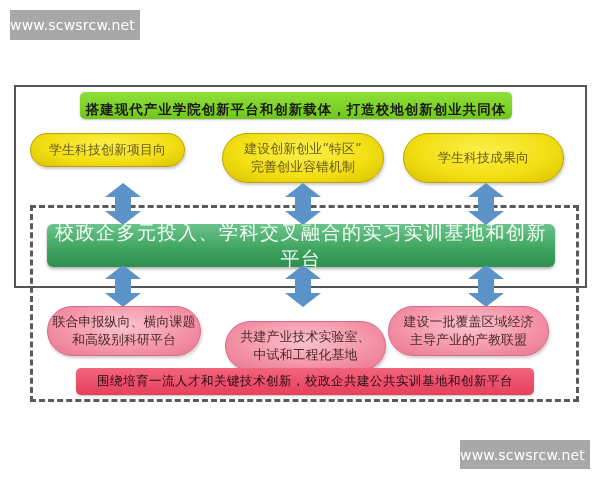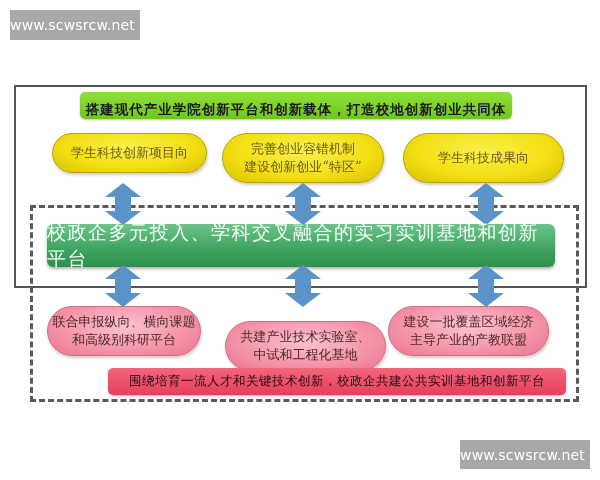"学生科技创新项目向" div.abs { height: 40px -> 34px; left: 52px -> 30px }
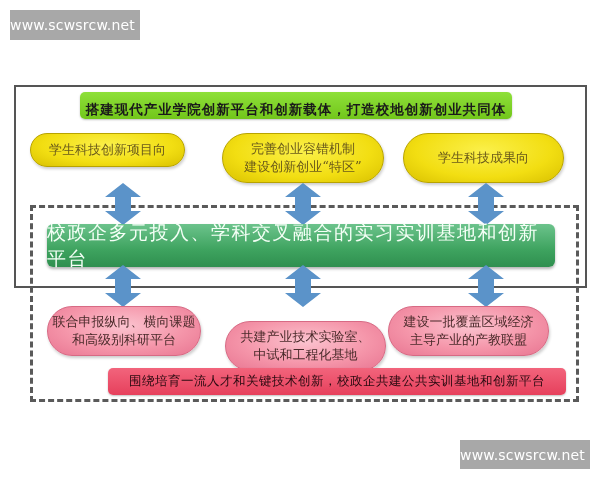"完善创业容错机制" span { order: before "建设创新创业“特区”" -> after "建设创新创业“特区”" }
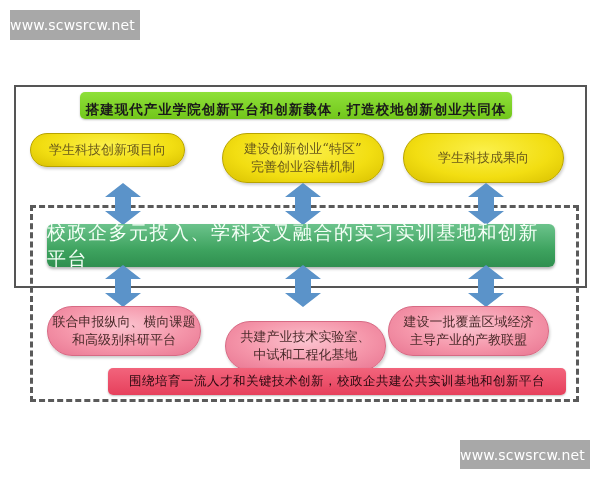"校政企多元投入、学科交叉融合的实习实训基地和创新平台" div.abs { text-align: none -> center }
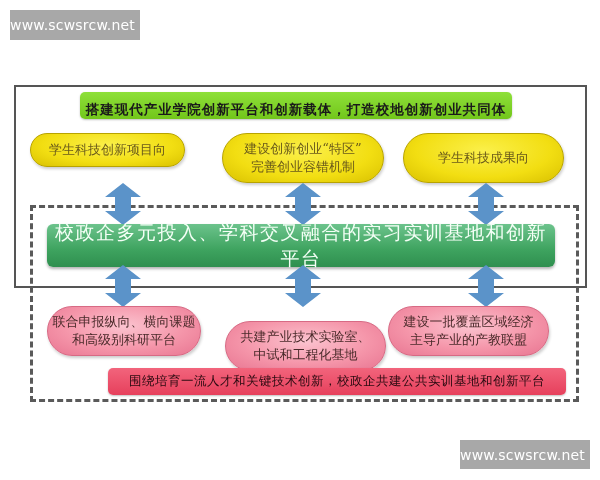"围绕培育一流人才和关键技术创新，校政企共建公共实训基地和创新平台" div.abs { margin-left: 32px -> none }
